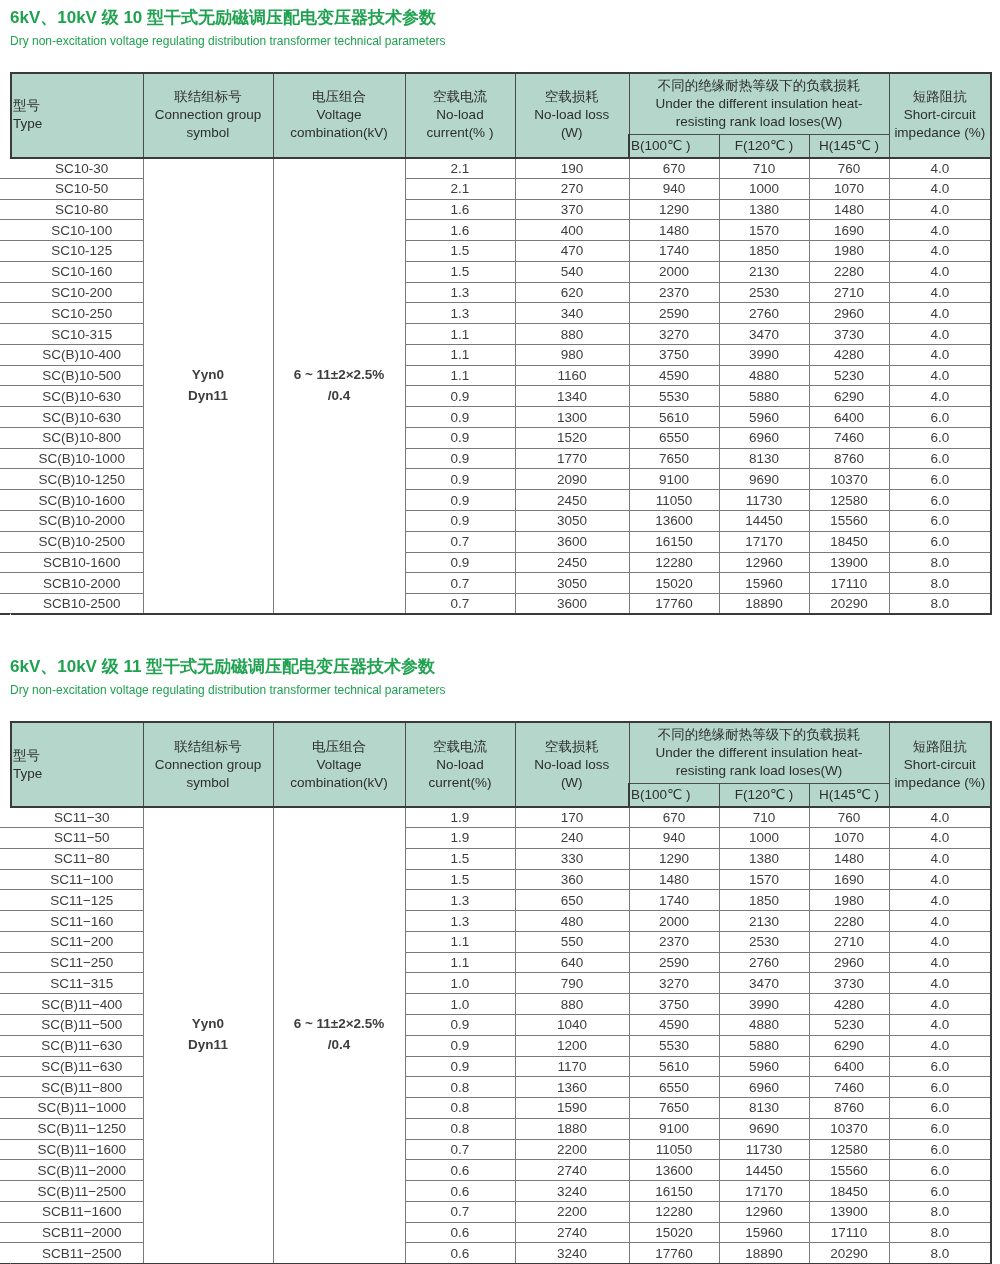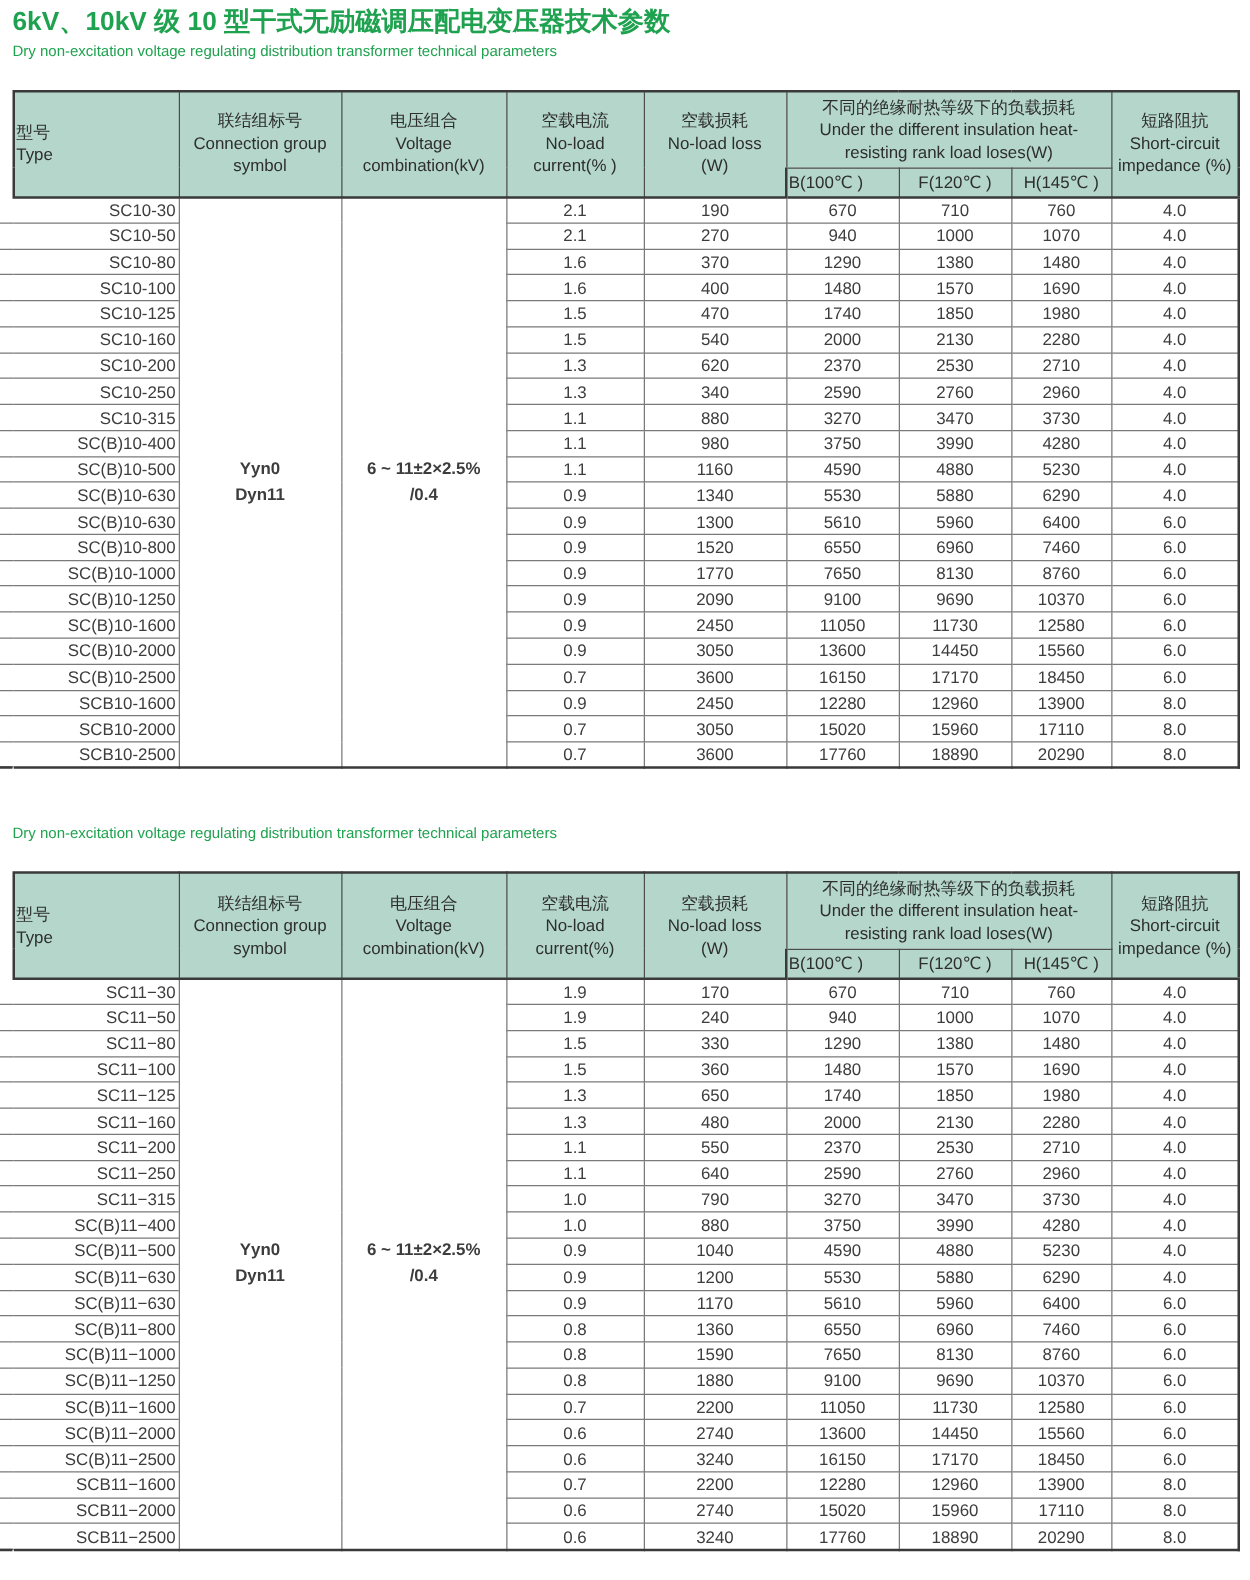"6kV、10kV 级 10 型干式无励磁调压配电变压器技术参数" .title-zh { font-size: 21px -> 17px }
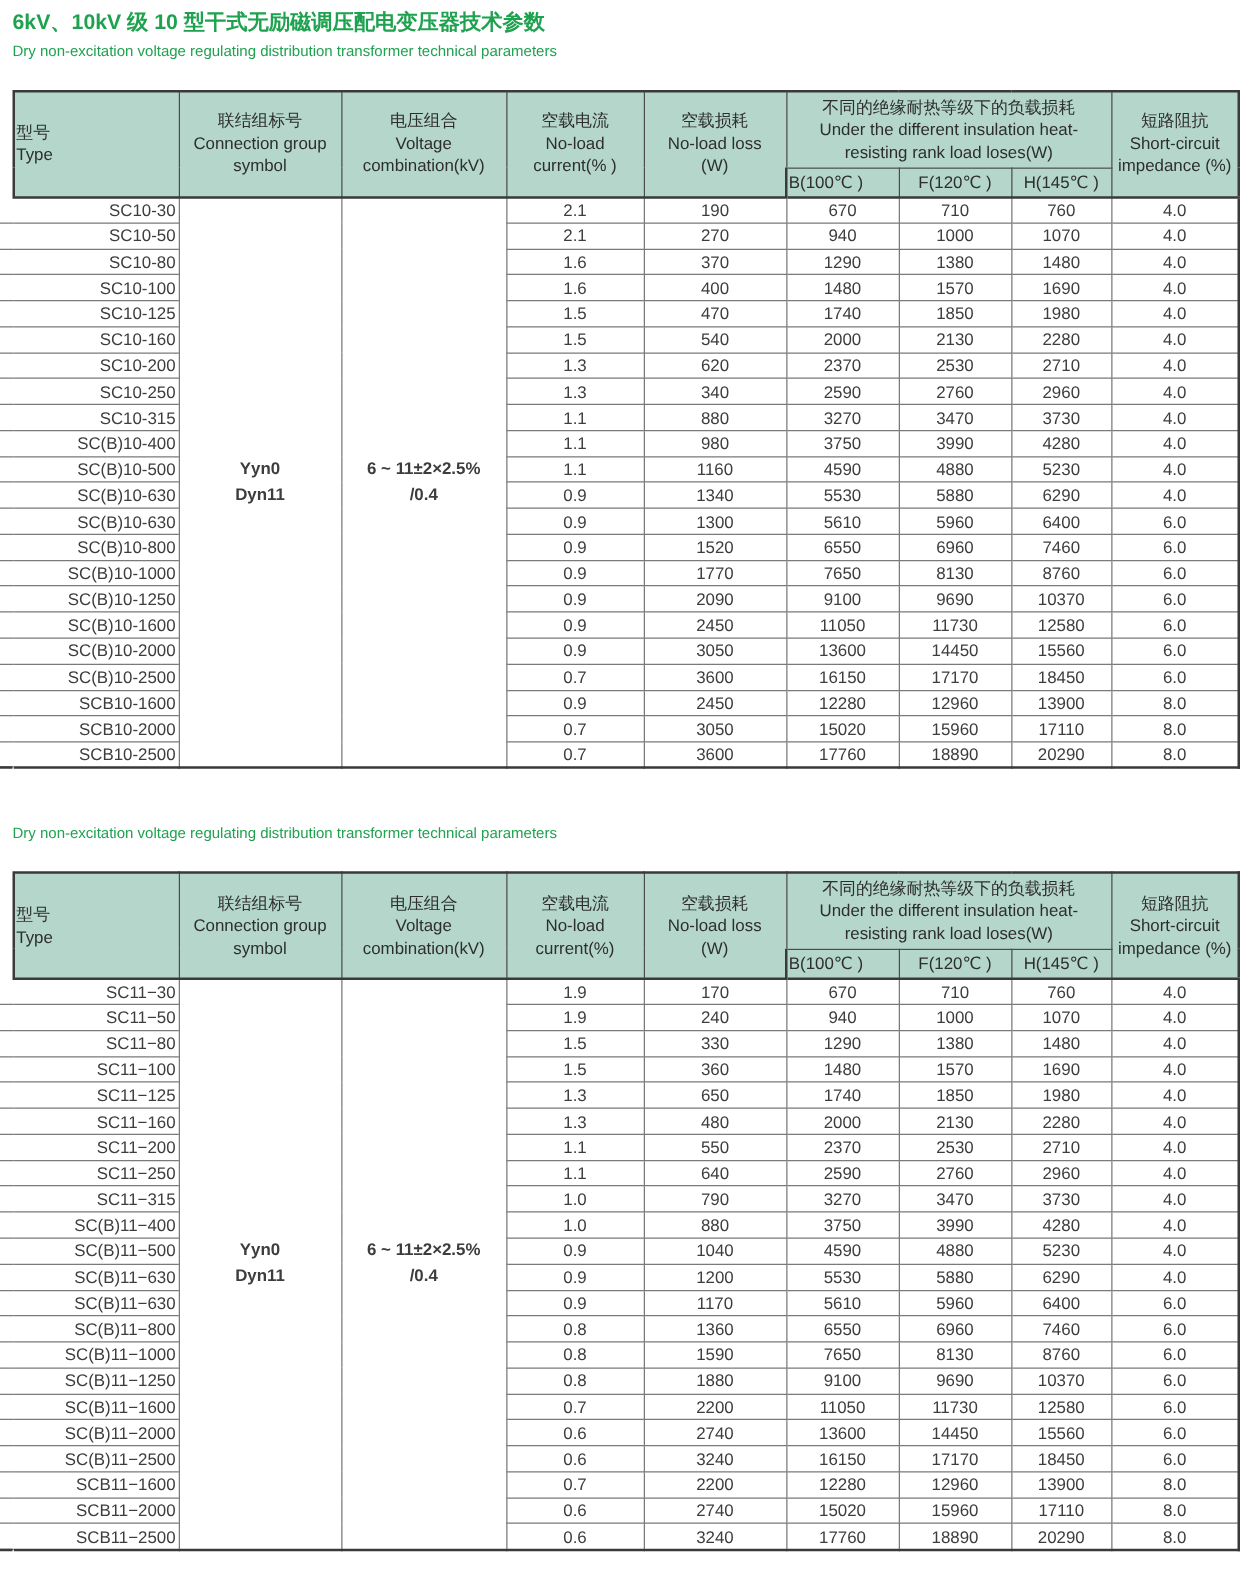"SC10-30" tbody td.col-type { text-align: right -> center }
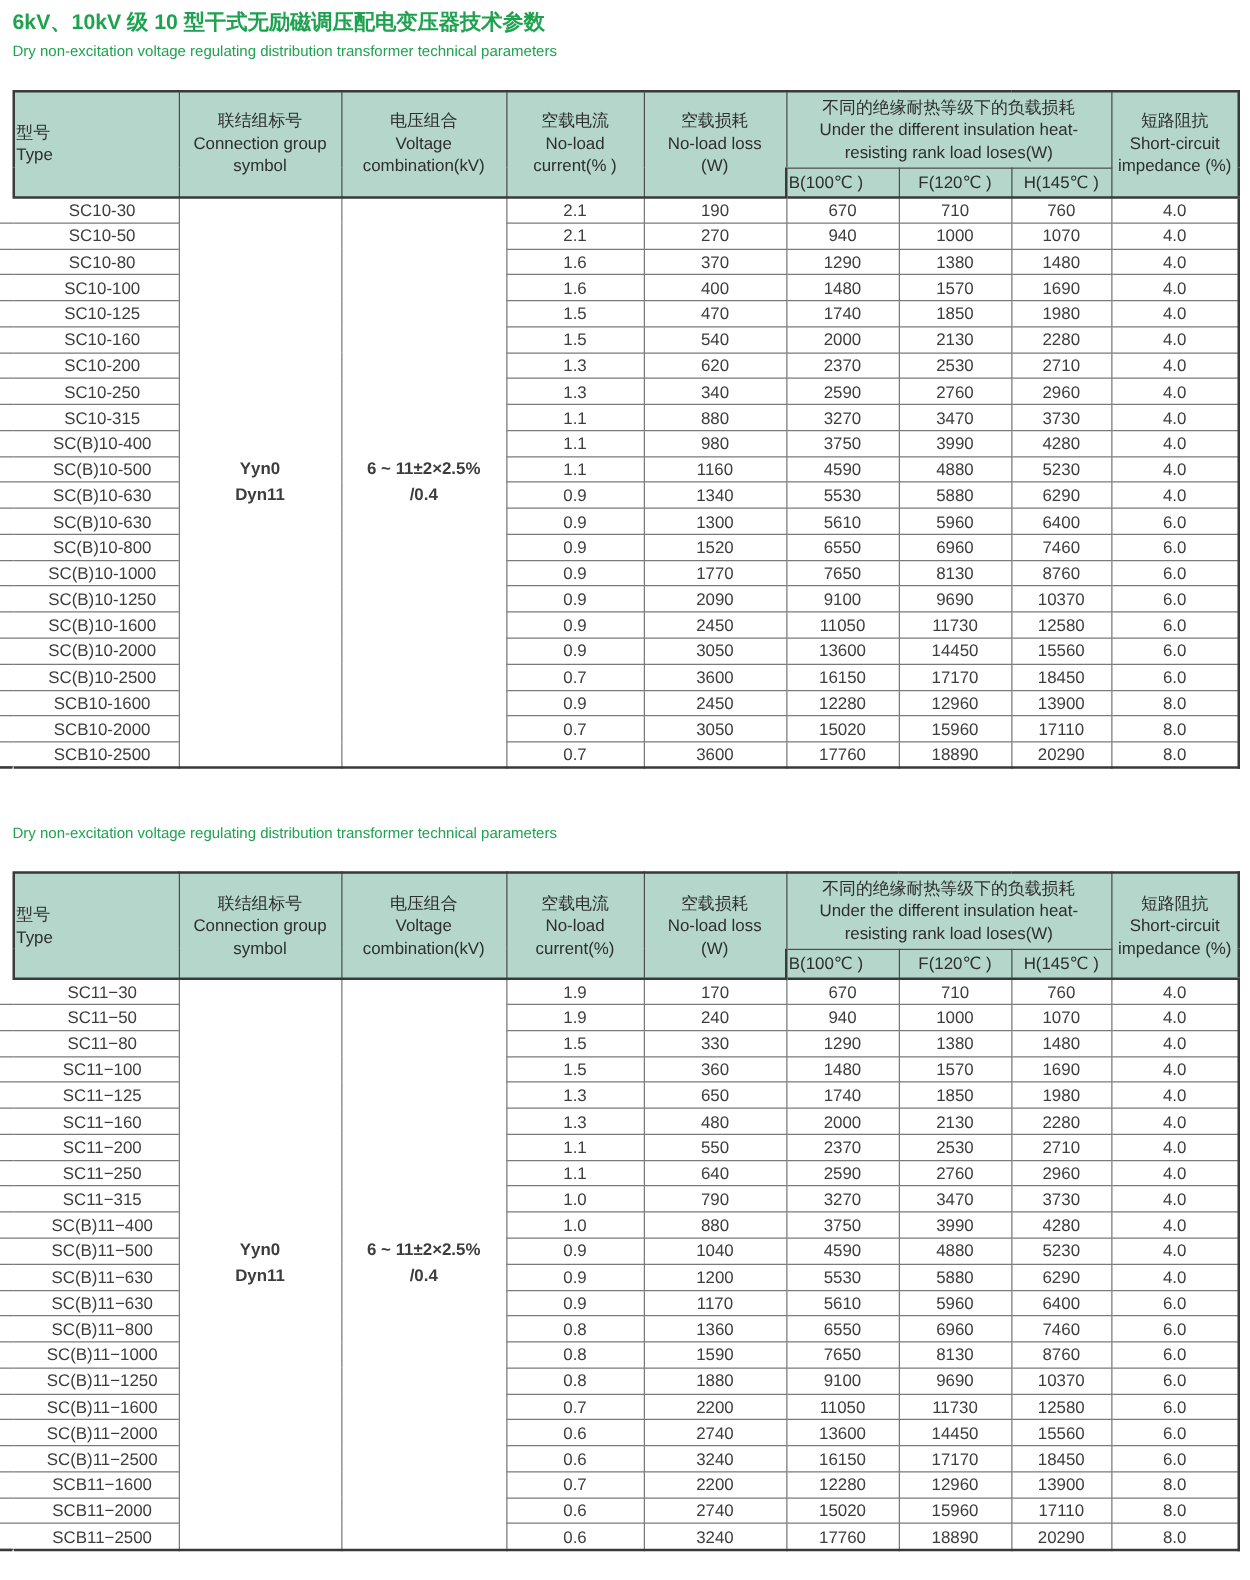"6kV、10kV 级 11 型干式无励磁调压配电变压器技术参数" h1.title-zh { html: none -> <h1>6kV、10kV 级 11 型干式无励磁调压配电变压器技术参数</h1> }
